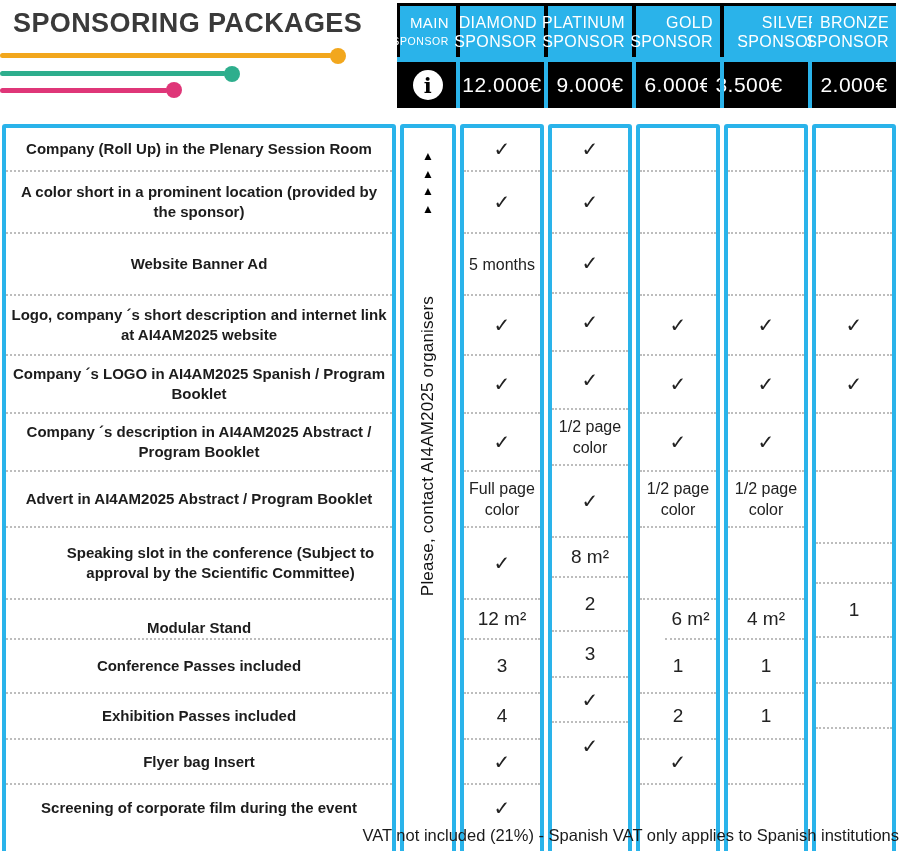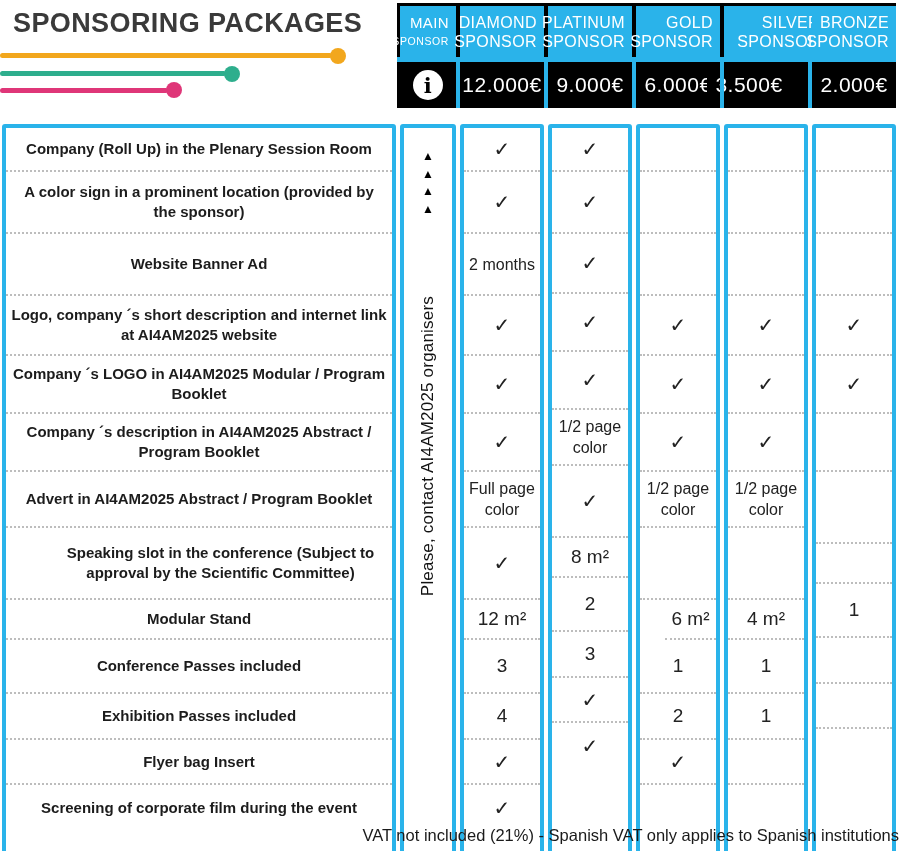"A color sign in a" div { text: sign -> short }
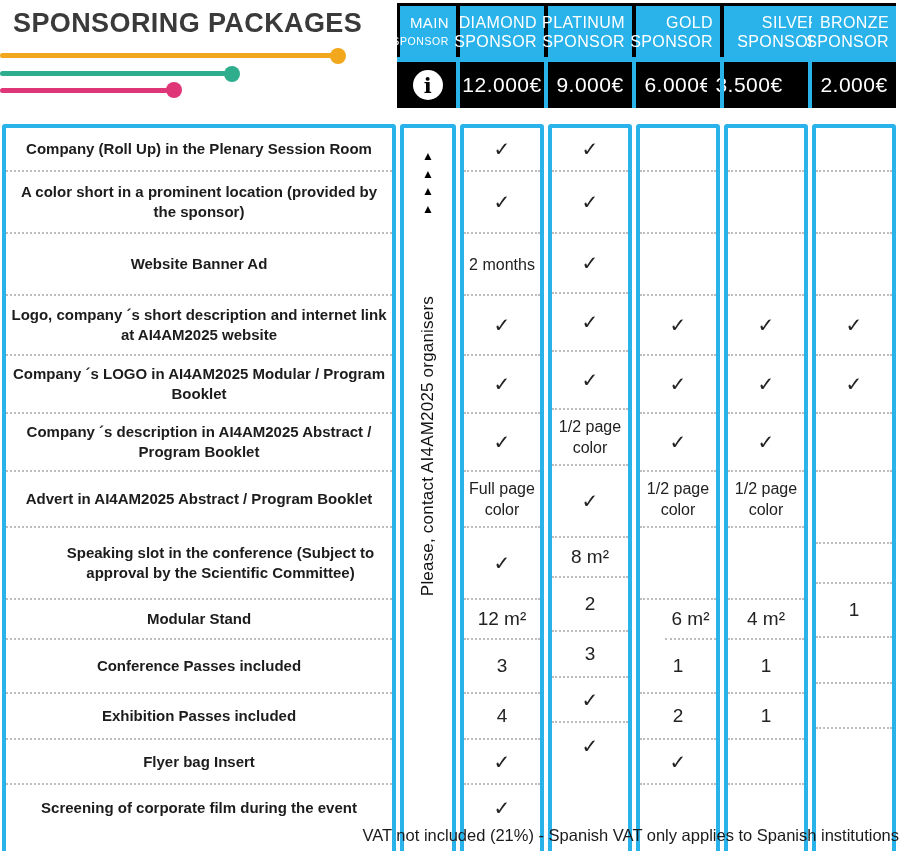"2 months" div.val { text: 2 -> 5 }
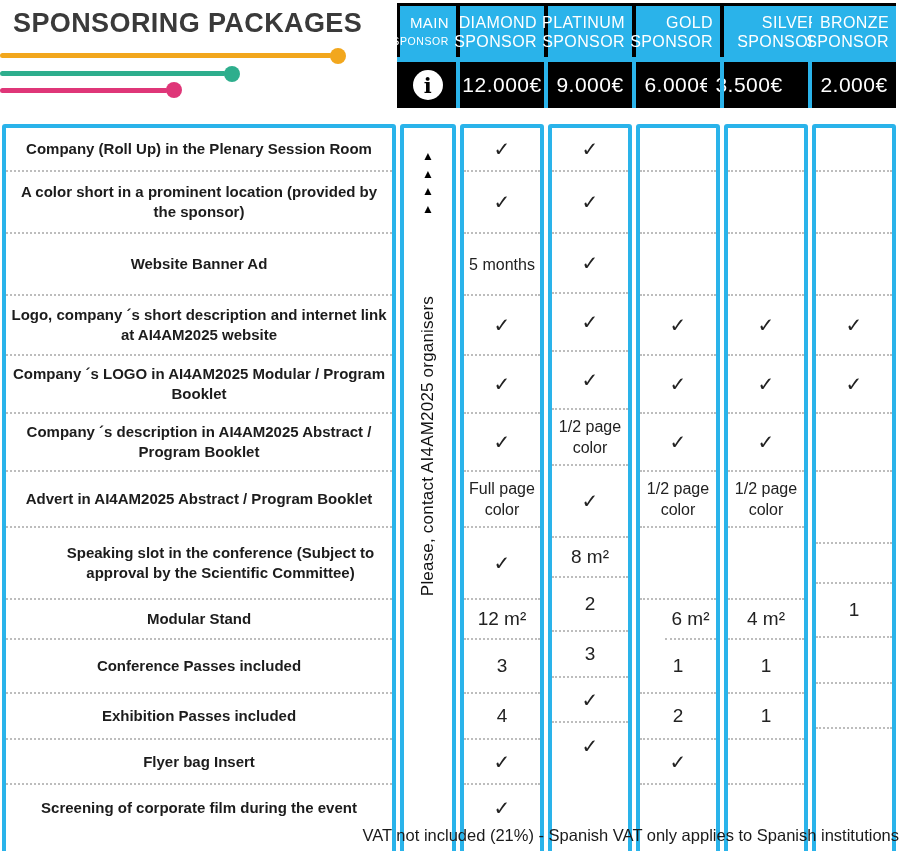"Company ´s LOGO in AI4AM2025" div { text: Modular -> Spanish }
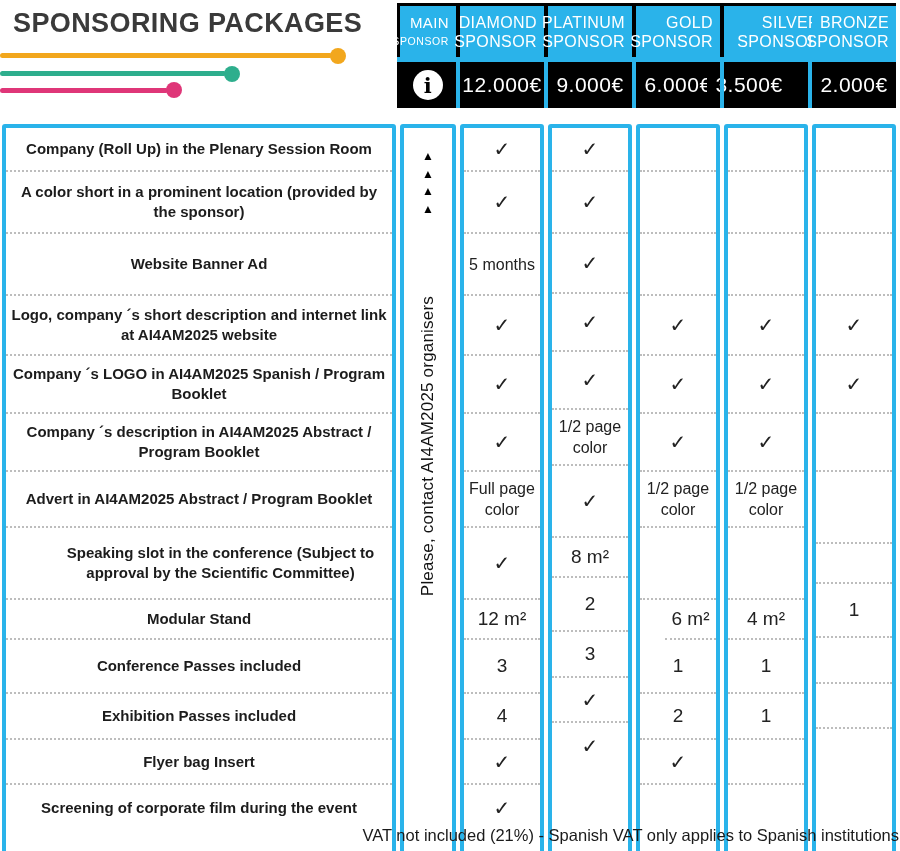"Modular Stand" div.row { align-items: none -> flex-end }
